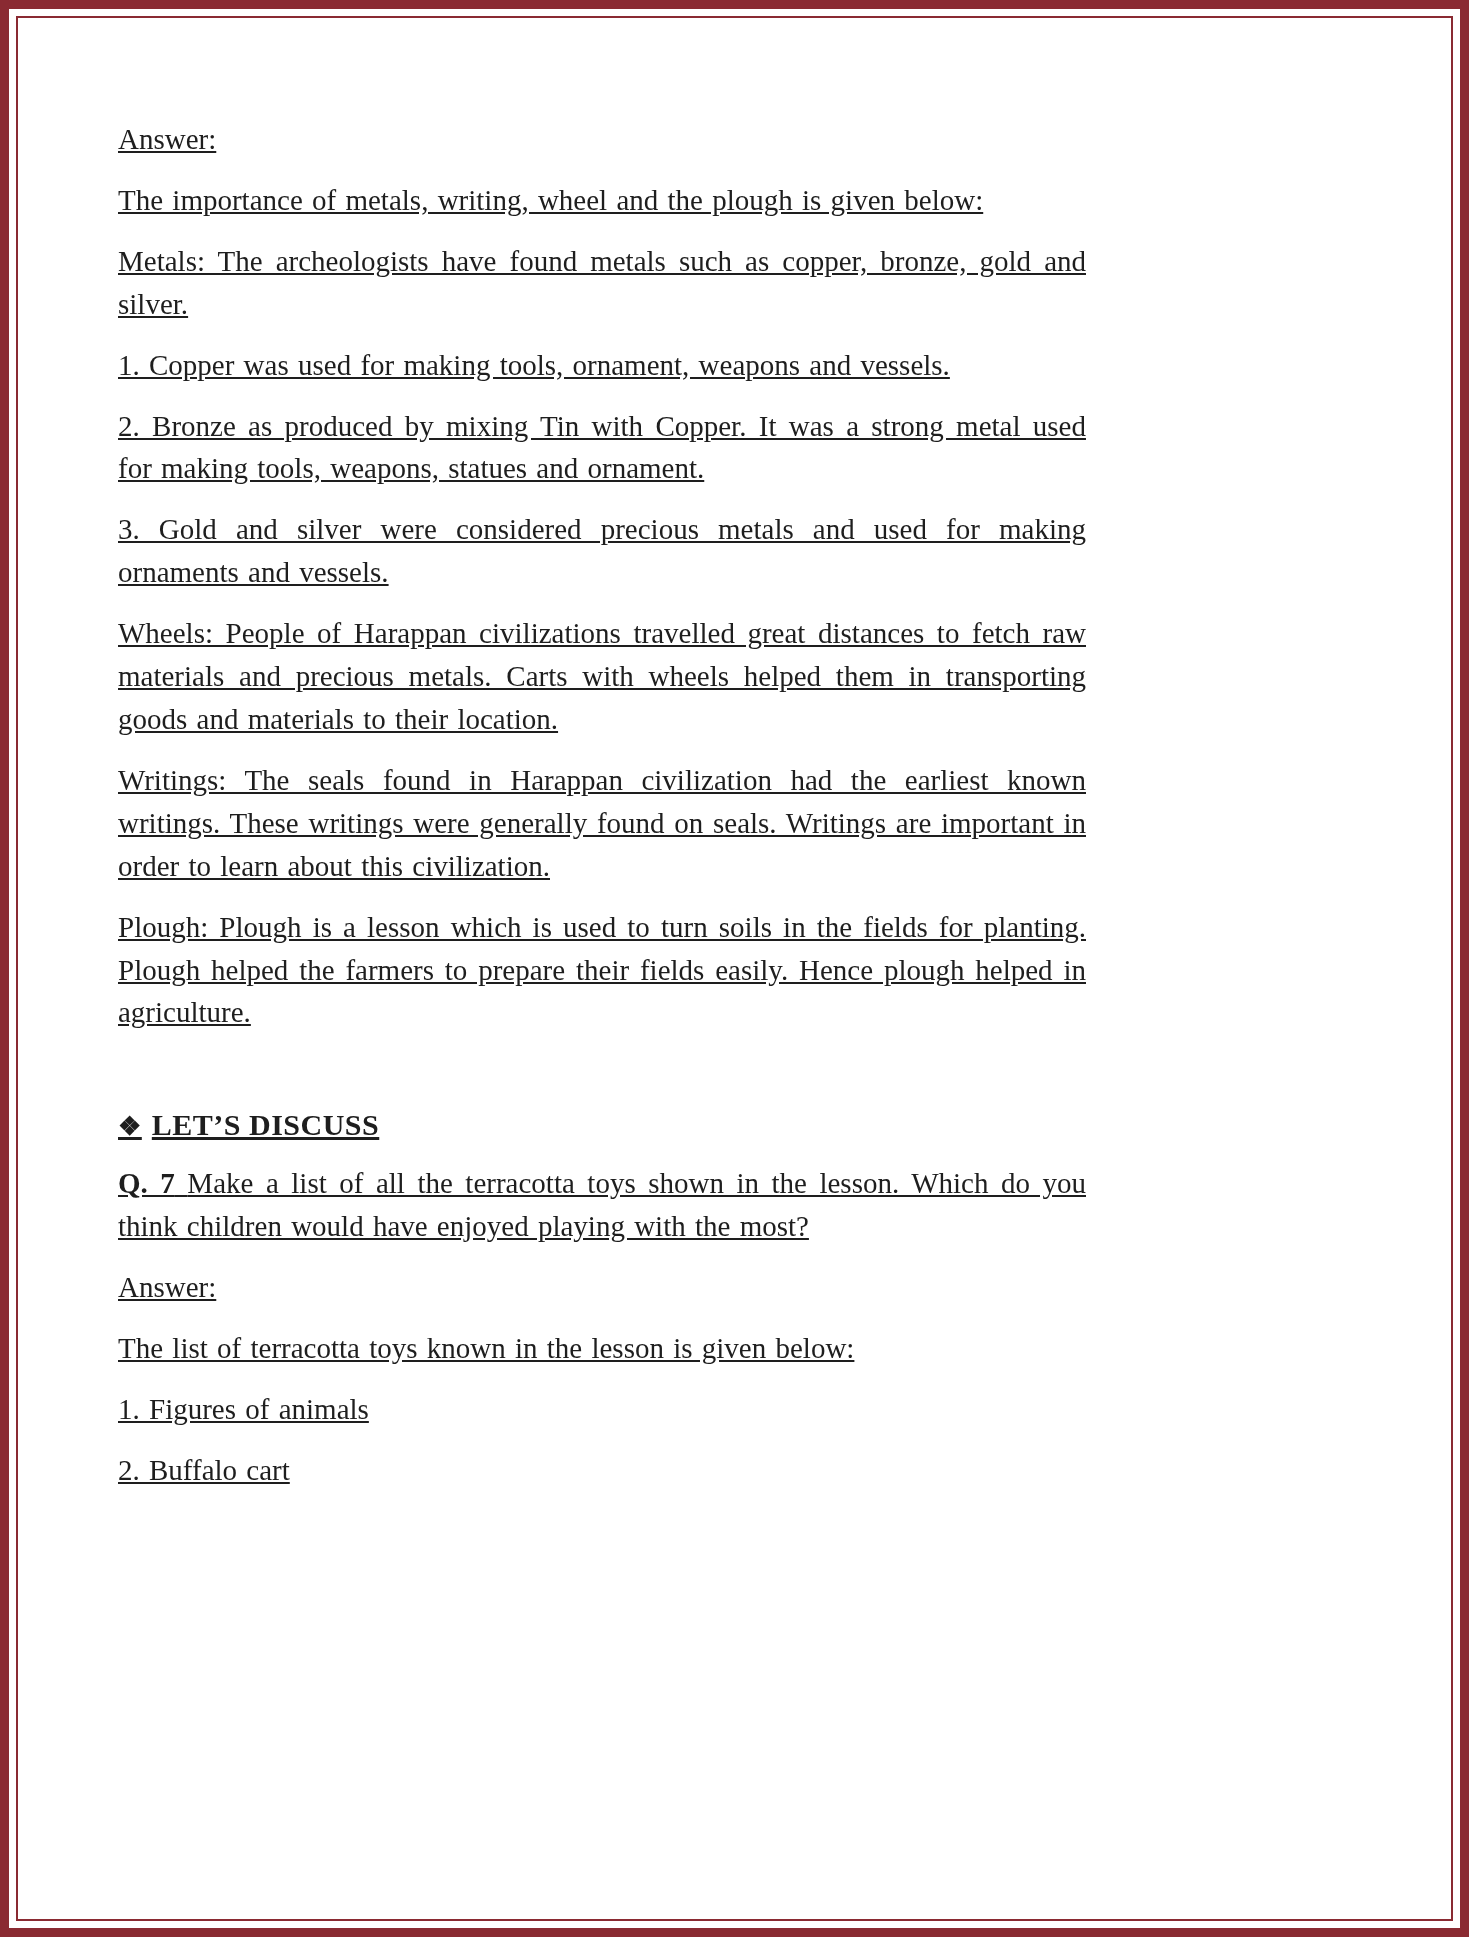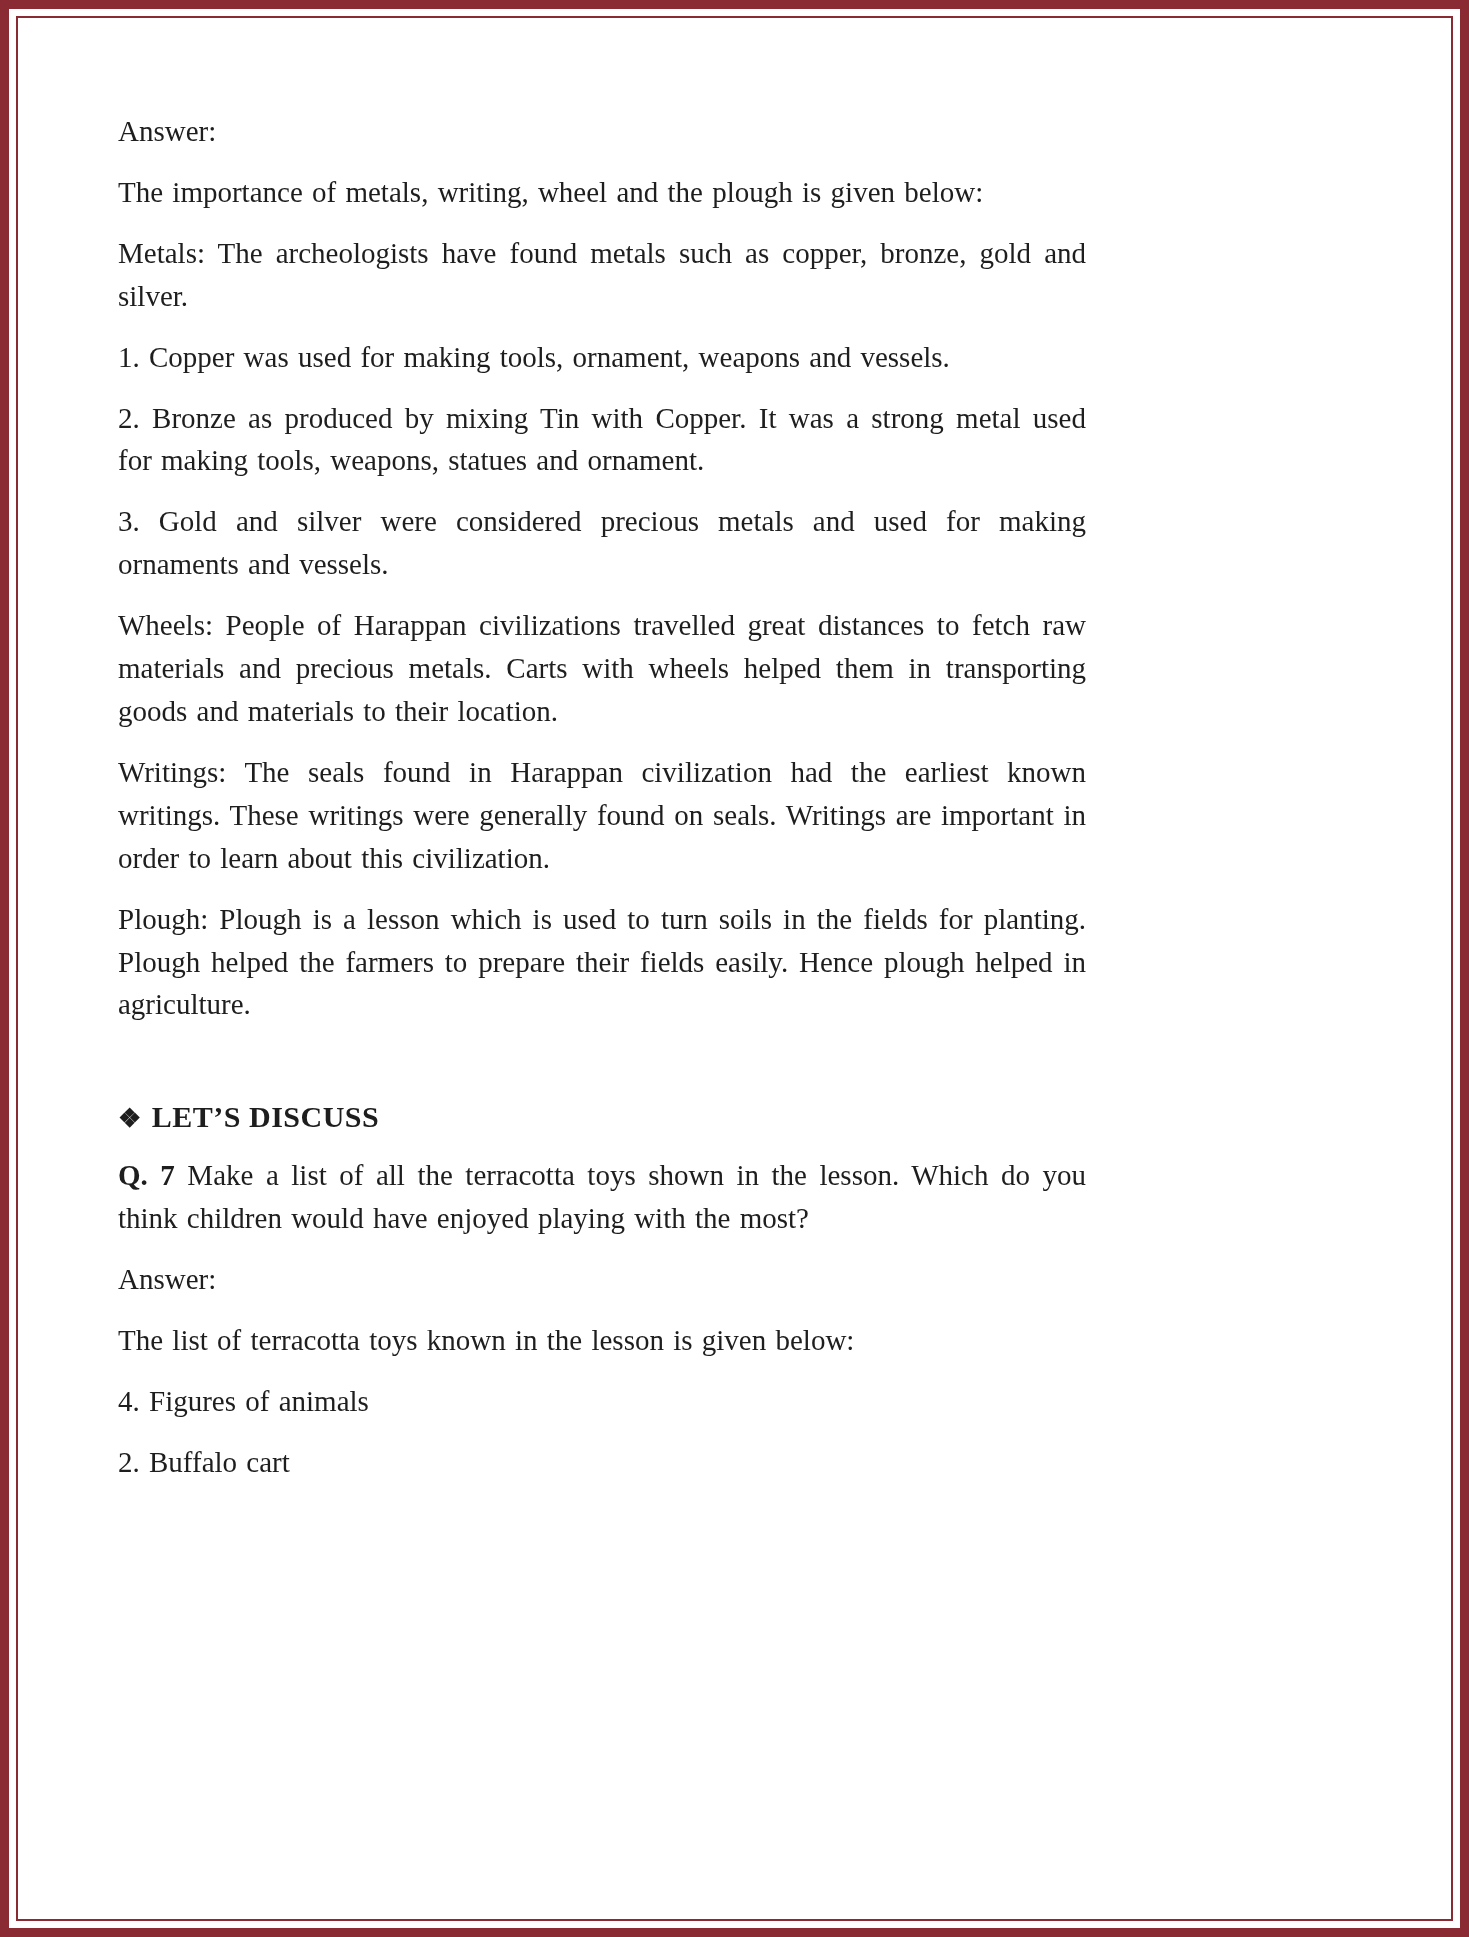"Answer:" .content { text-decoration: none -> underline; top: 110px -> 118px }
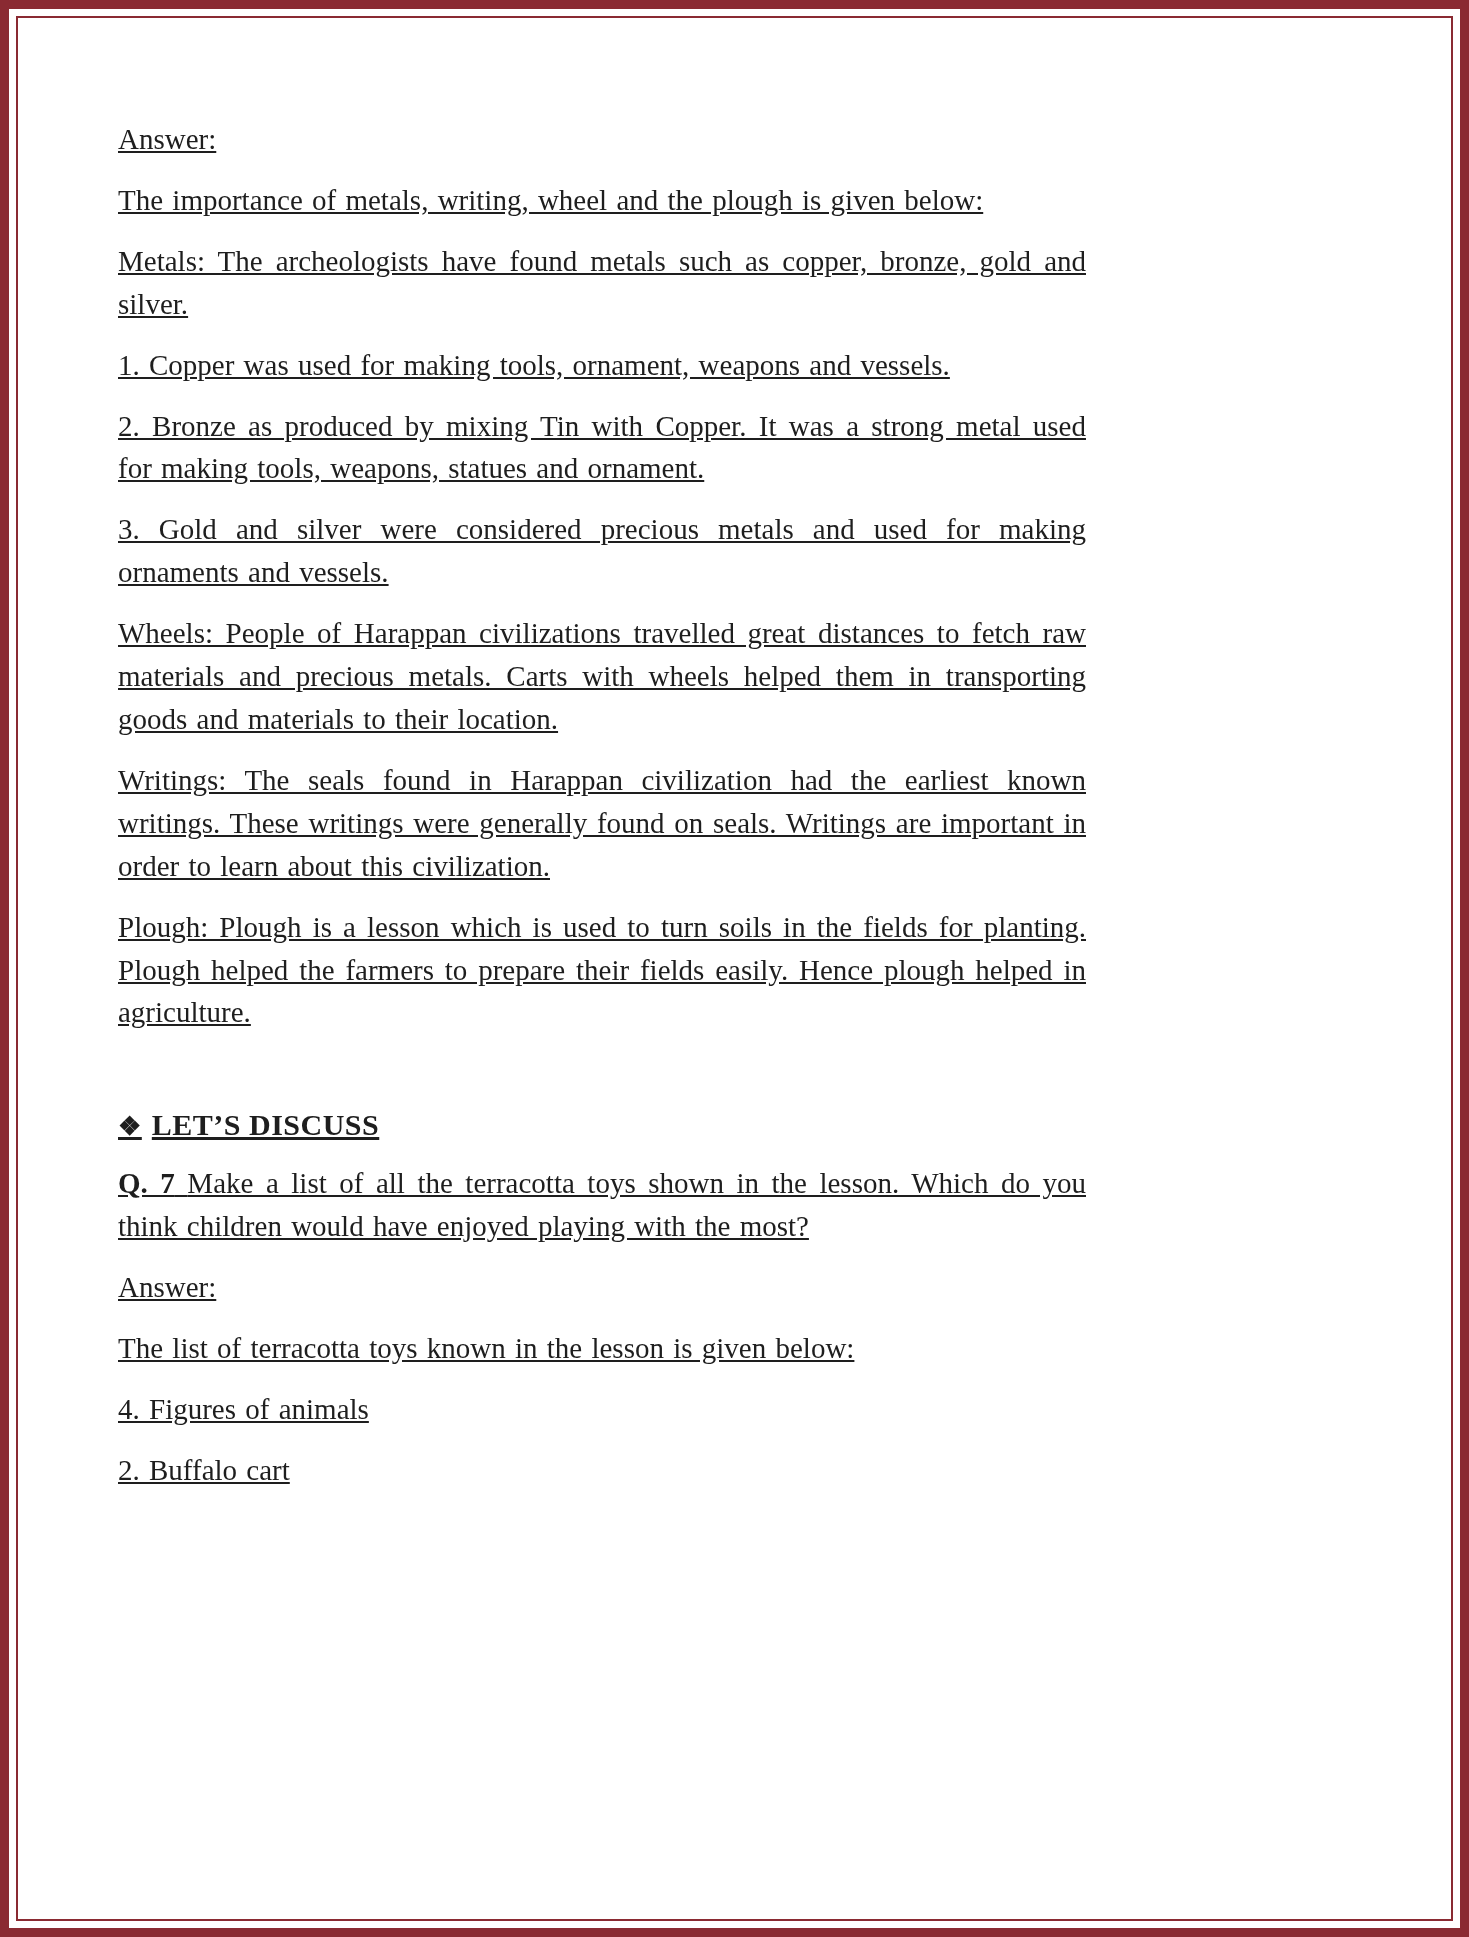"4. Figures of animals" p.para { text: 4 -> 1 }
